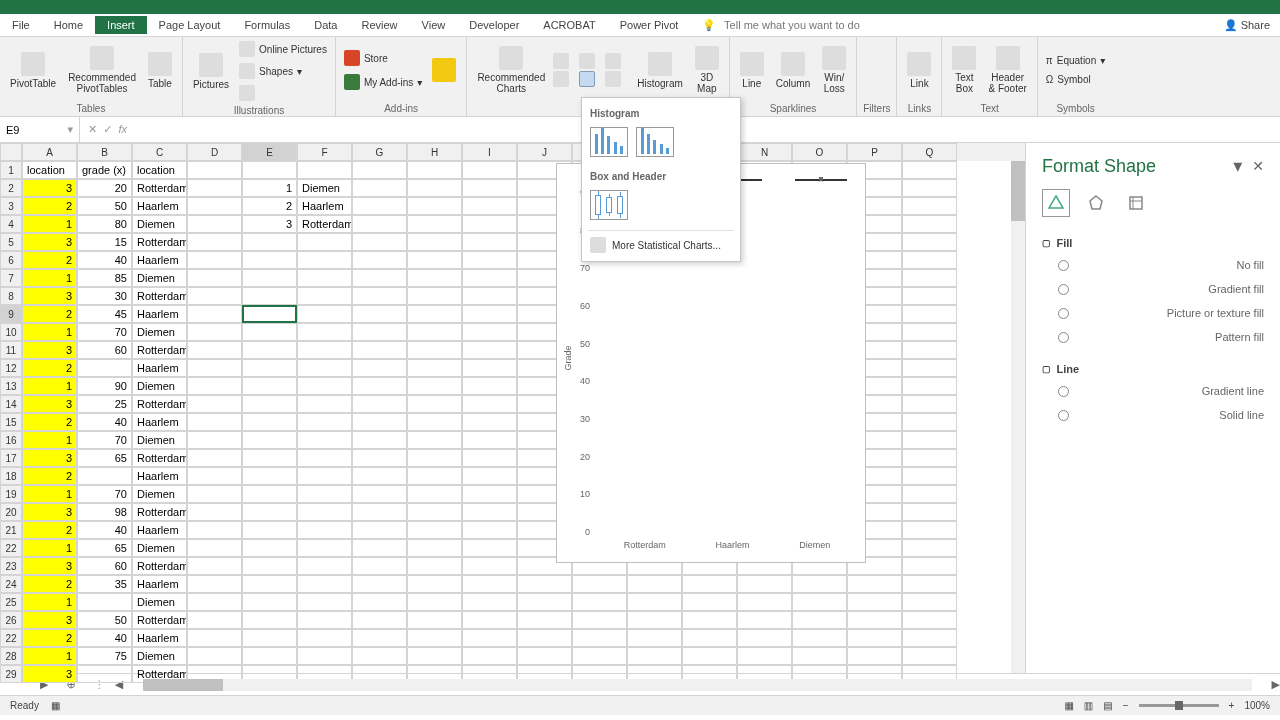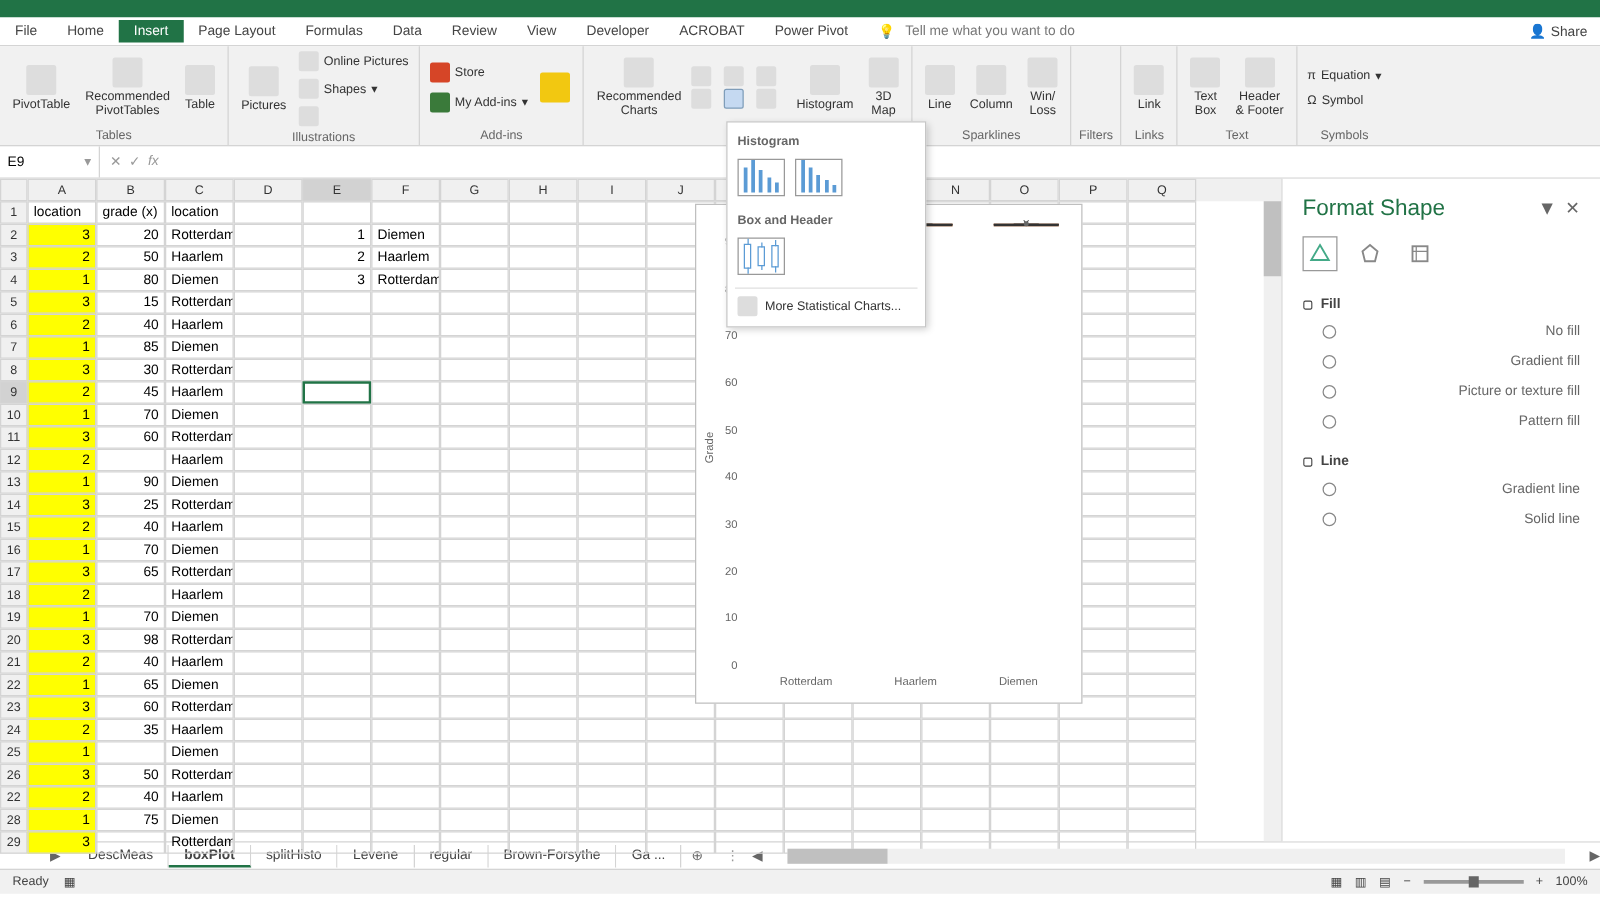"DescMeas" div { html: <div> <div>DescMeas</div> <div>boxPlot</div> <div>splitHisto</div> <div>Levene</div> <div>regular</div> <div>Brown-Forsythe</div> <div>Ga ...</div> </div> -> none }
